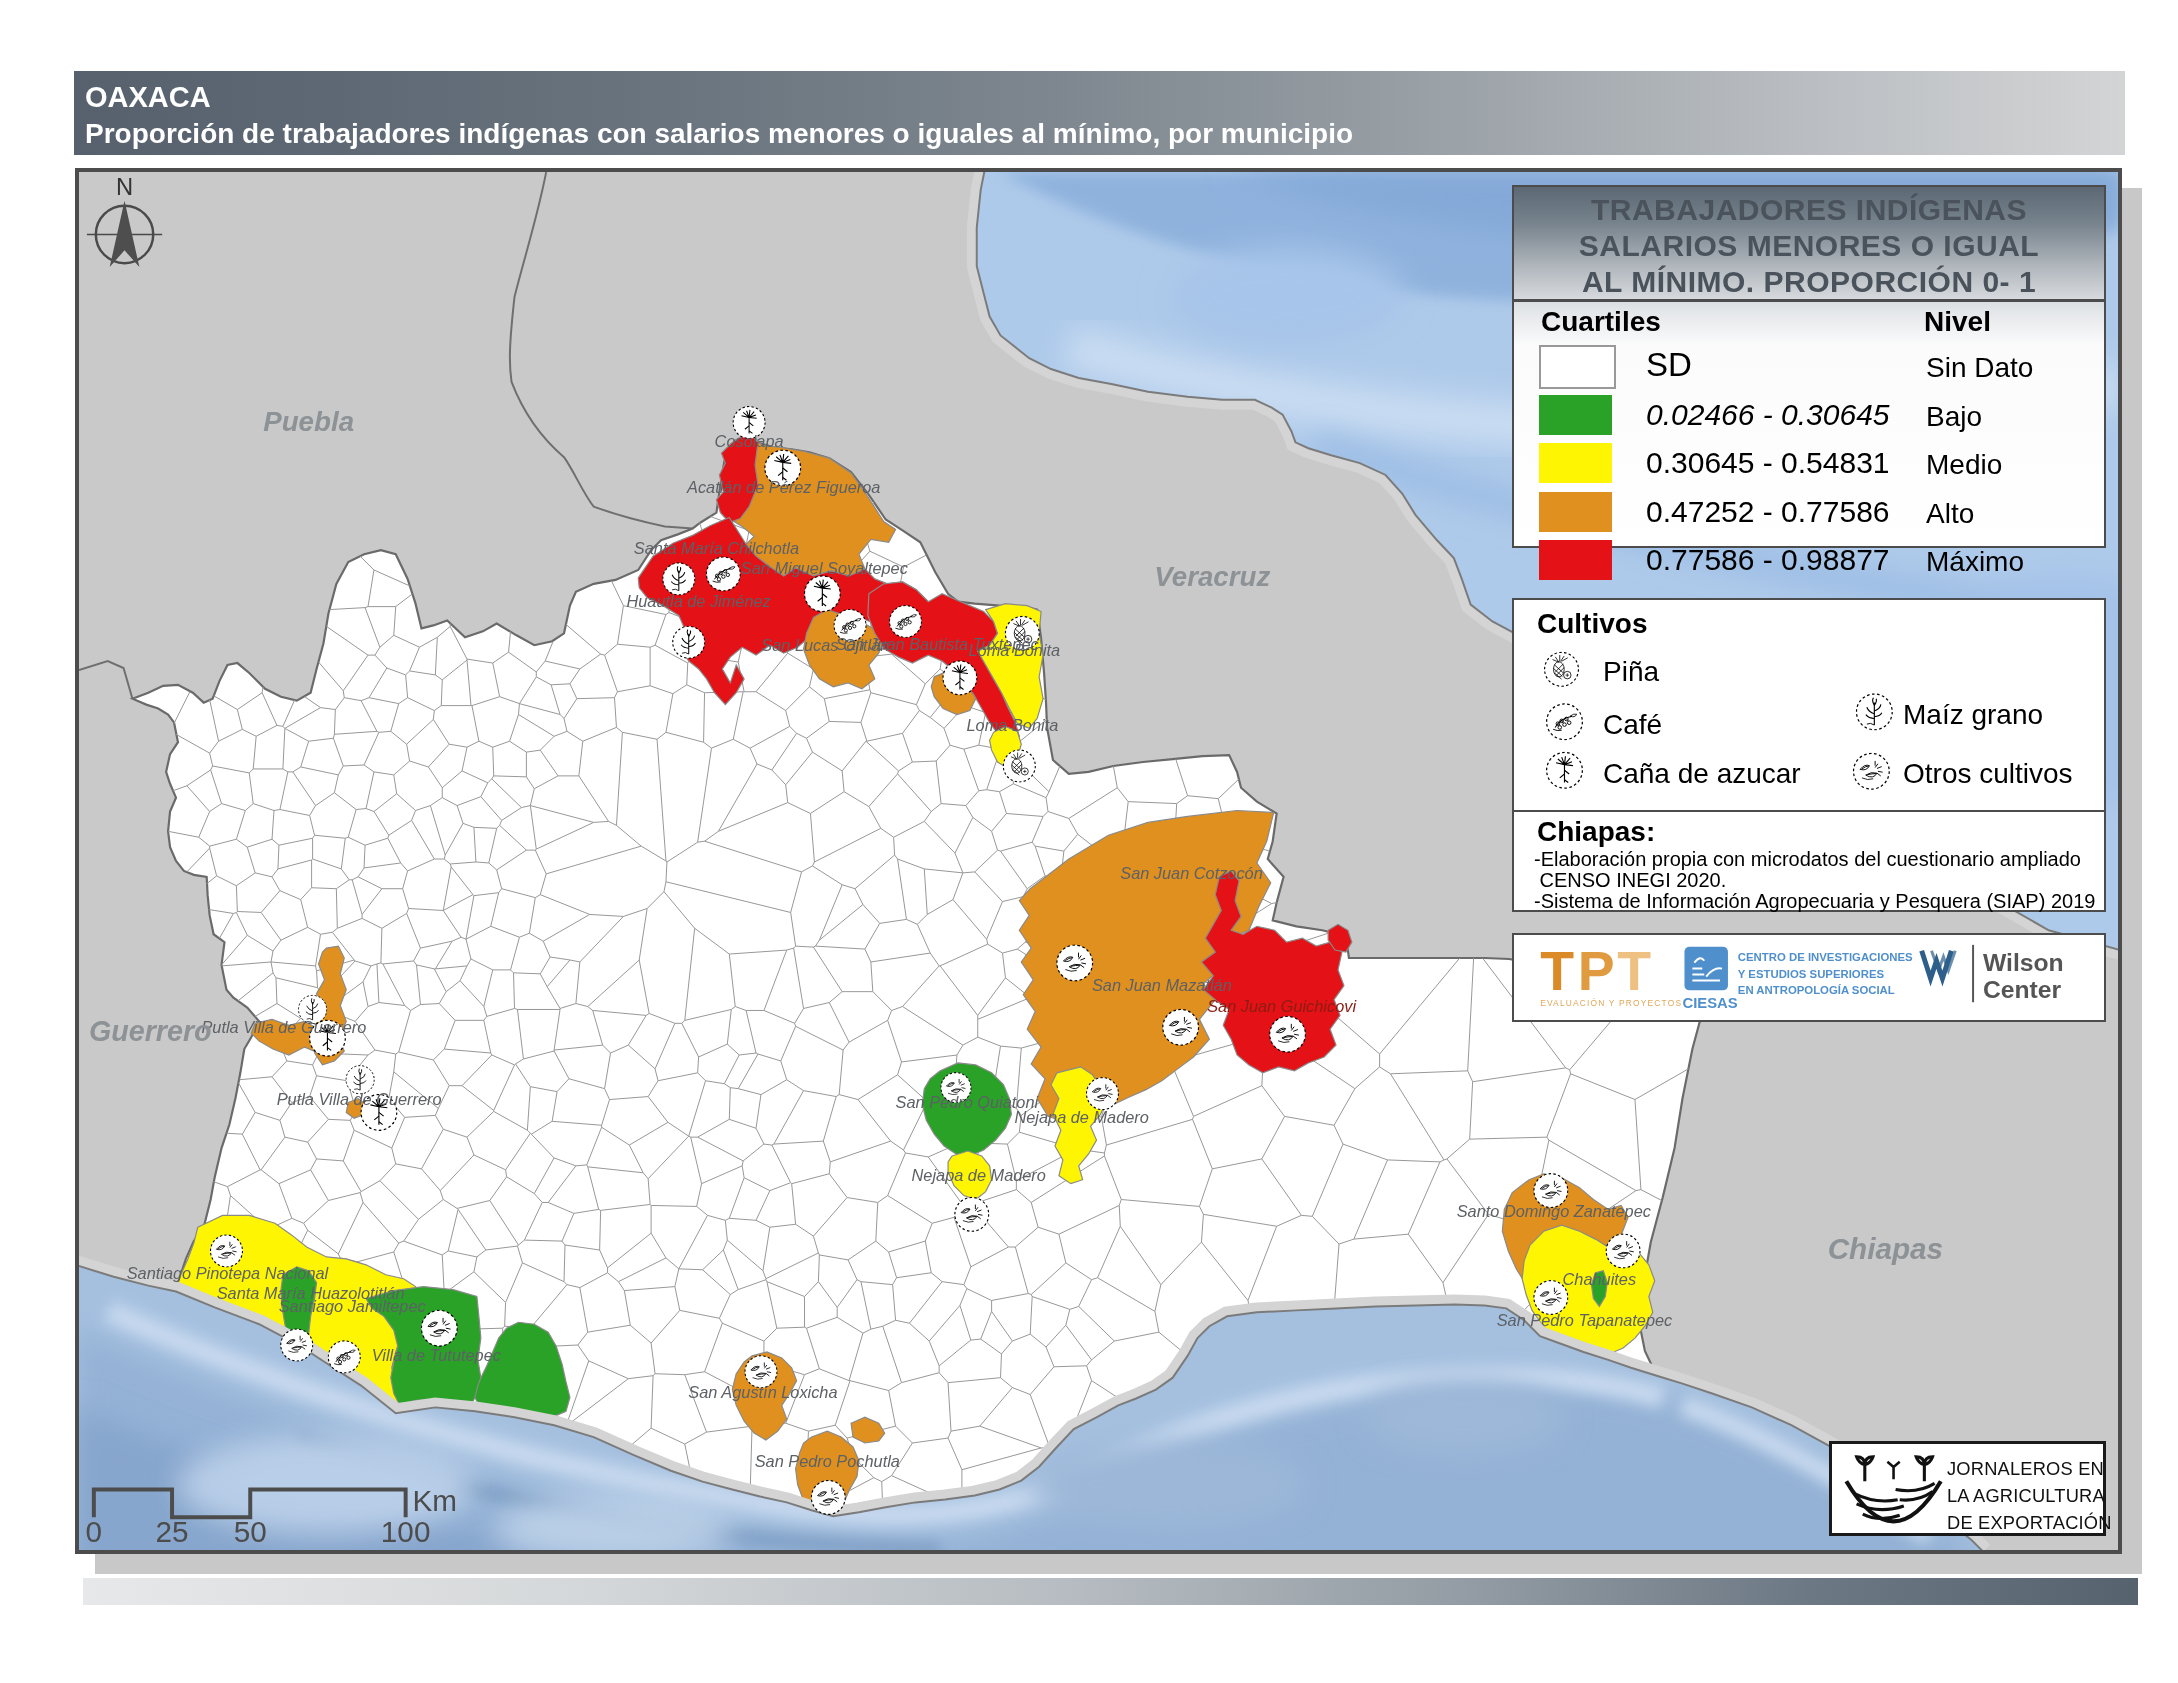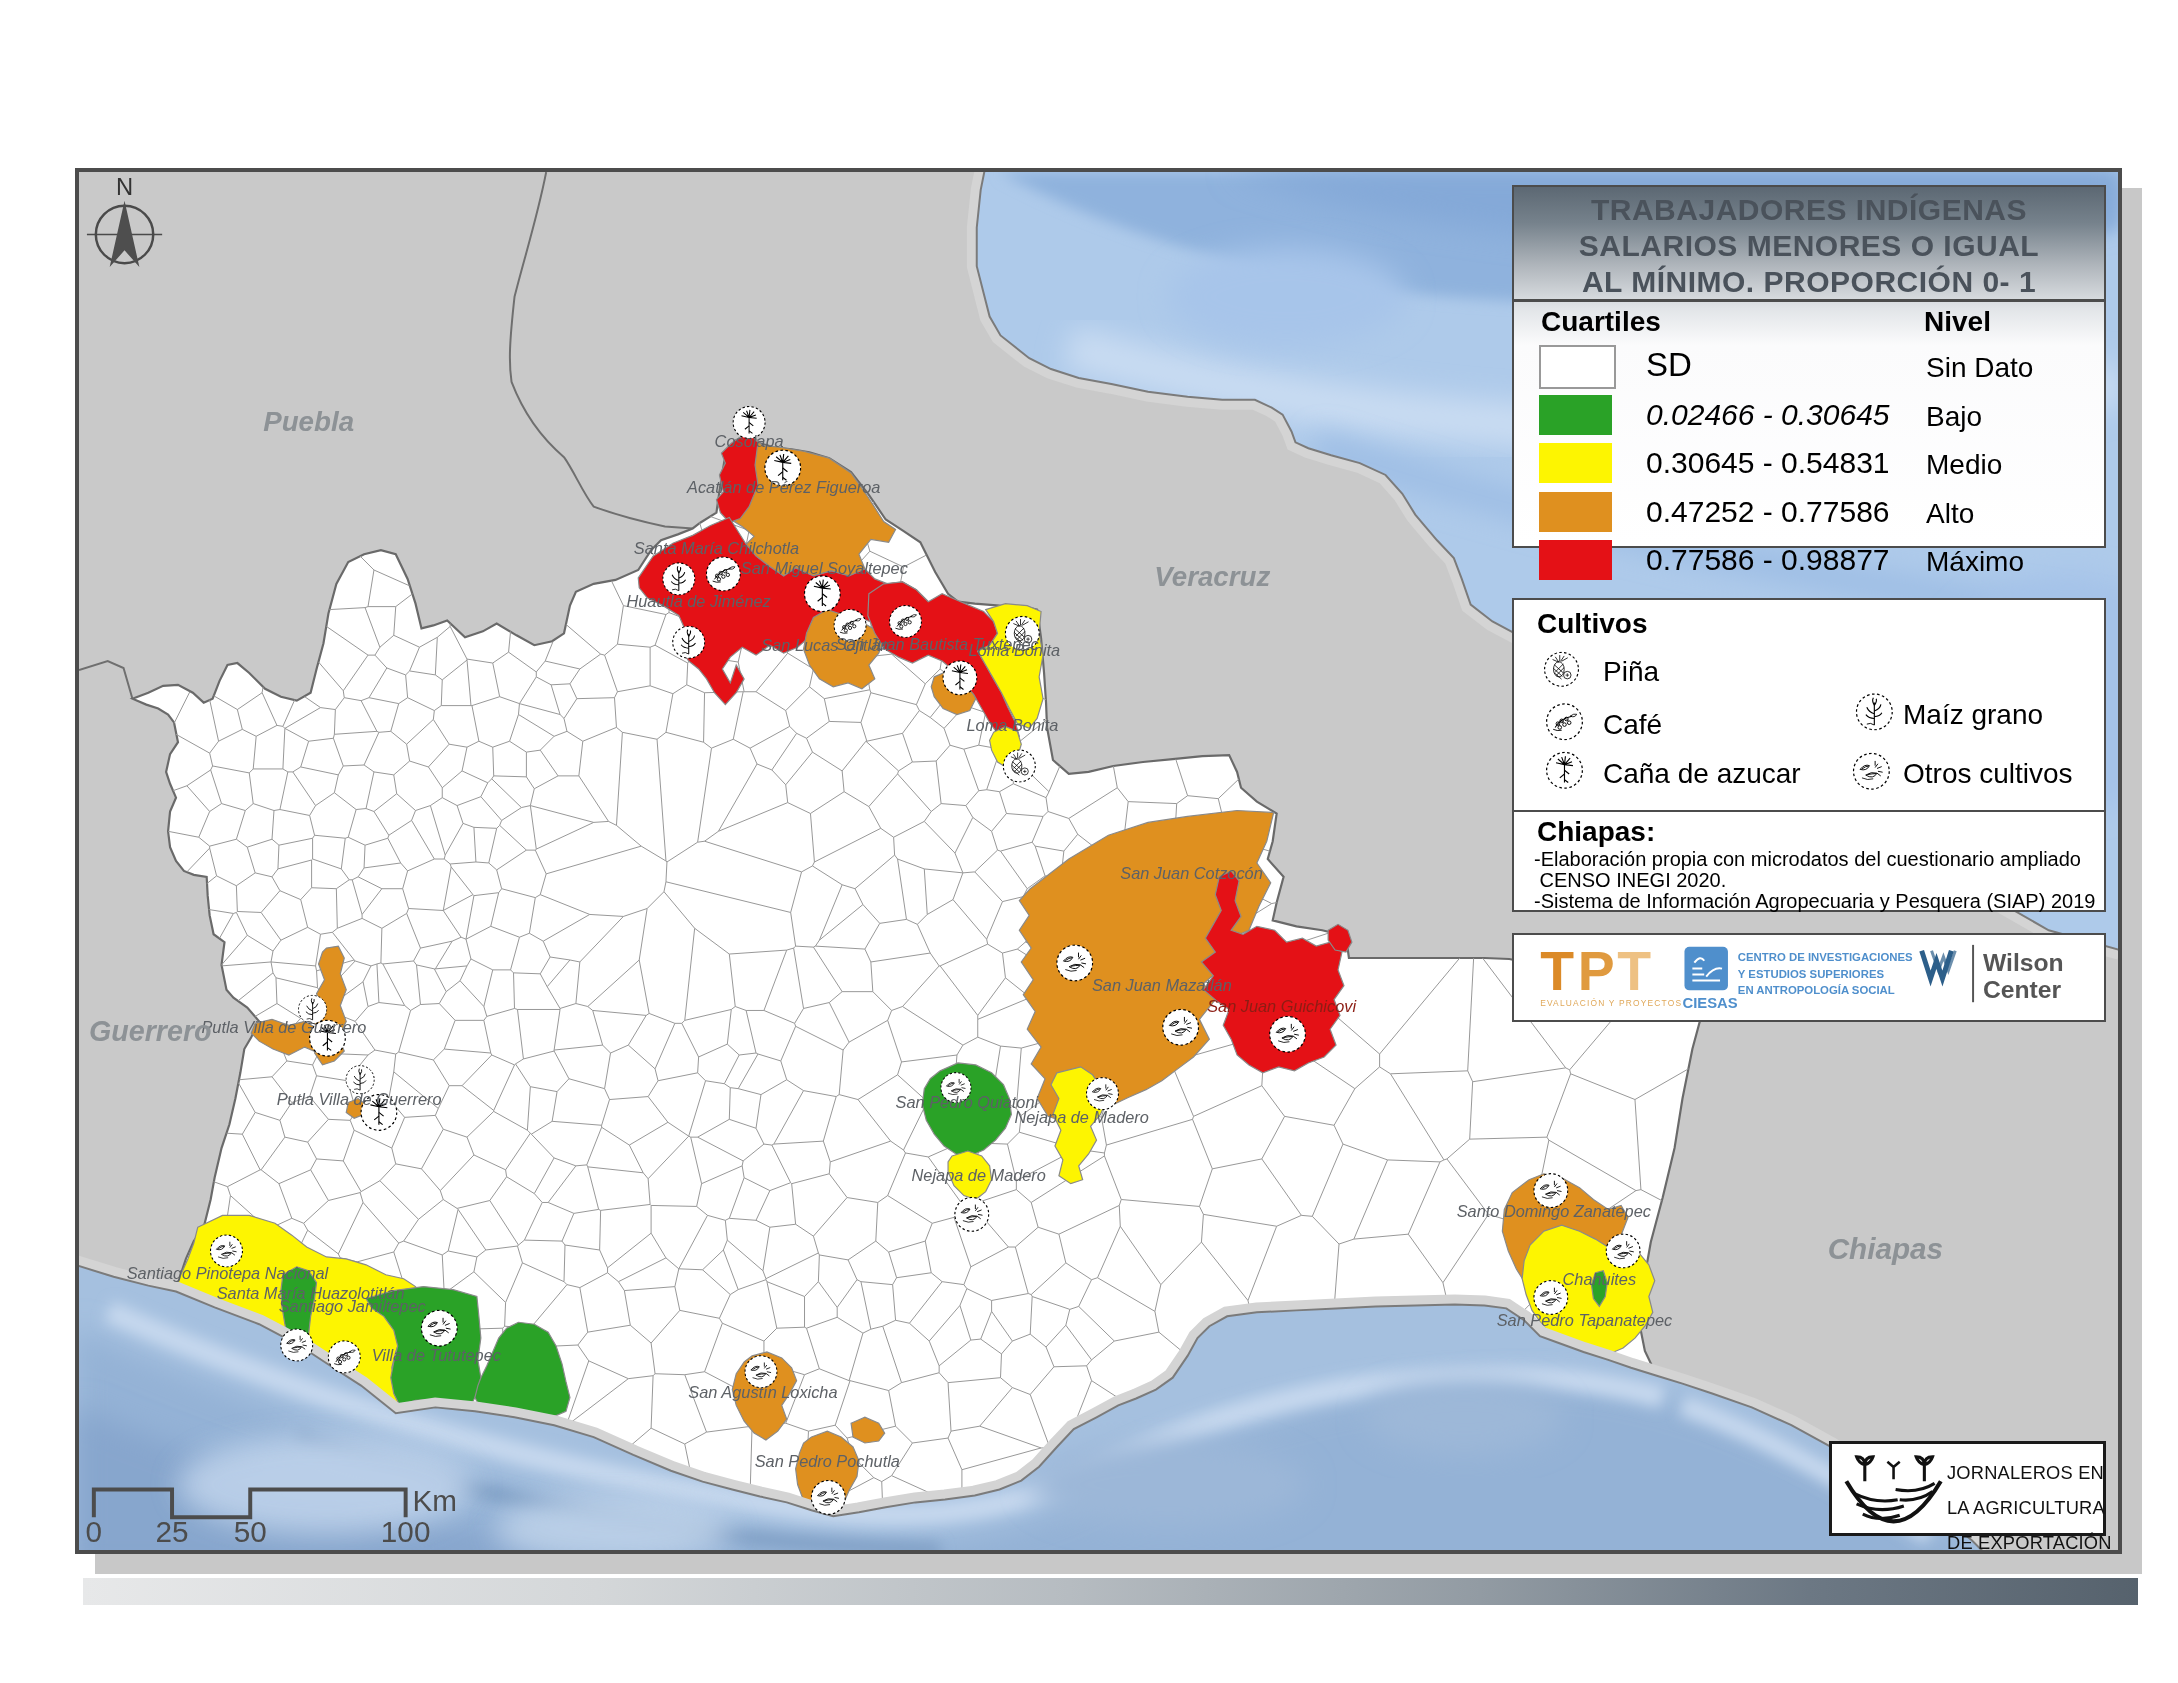"OAXACA" div { html: none -> <div> <div>OAXACA</div> <div>Proporción de trabajadores indígenas con salarios menores o iguales al mínimo, por municipio</div> </div> }
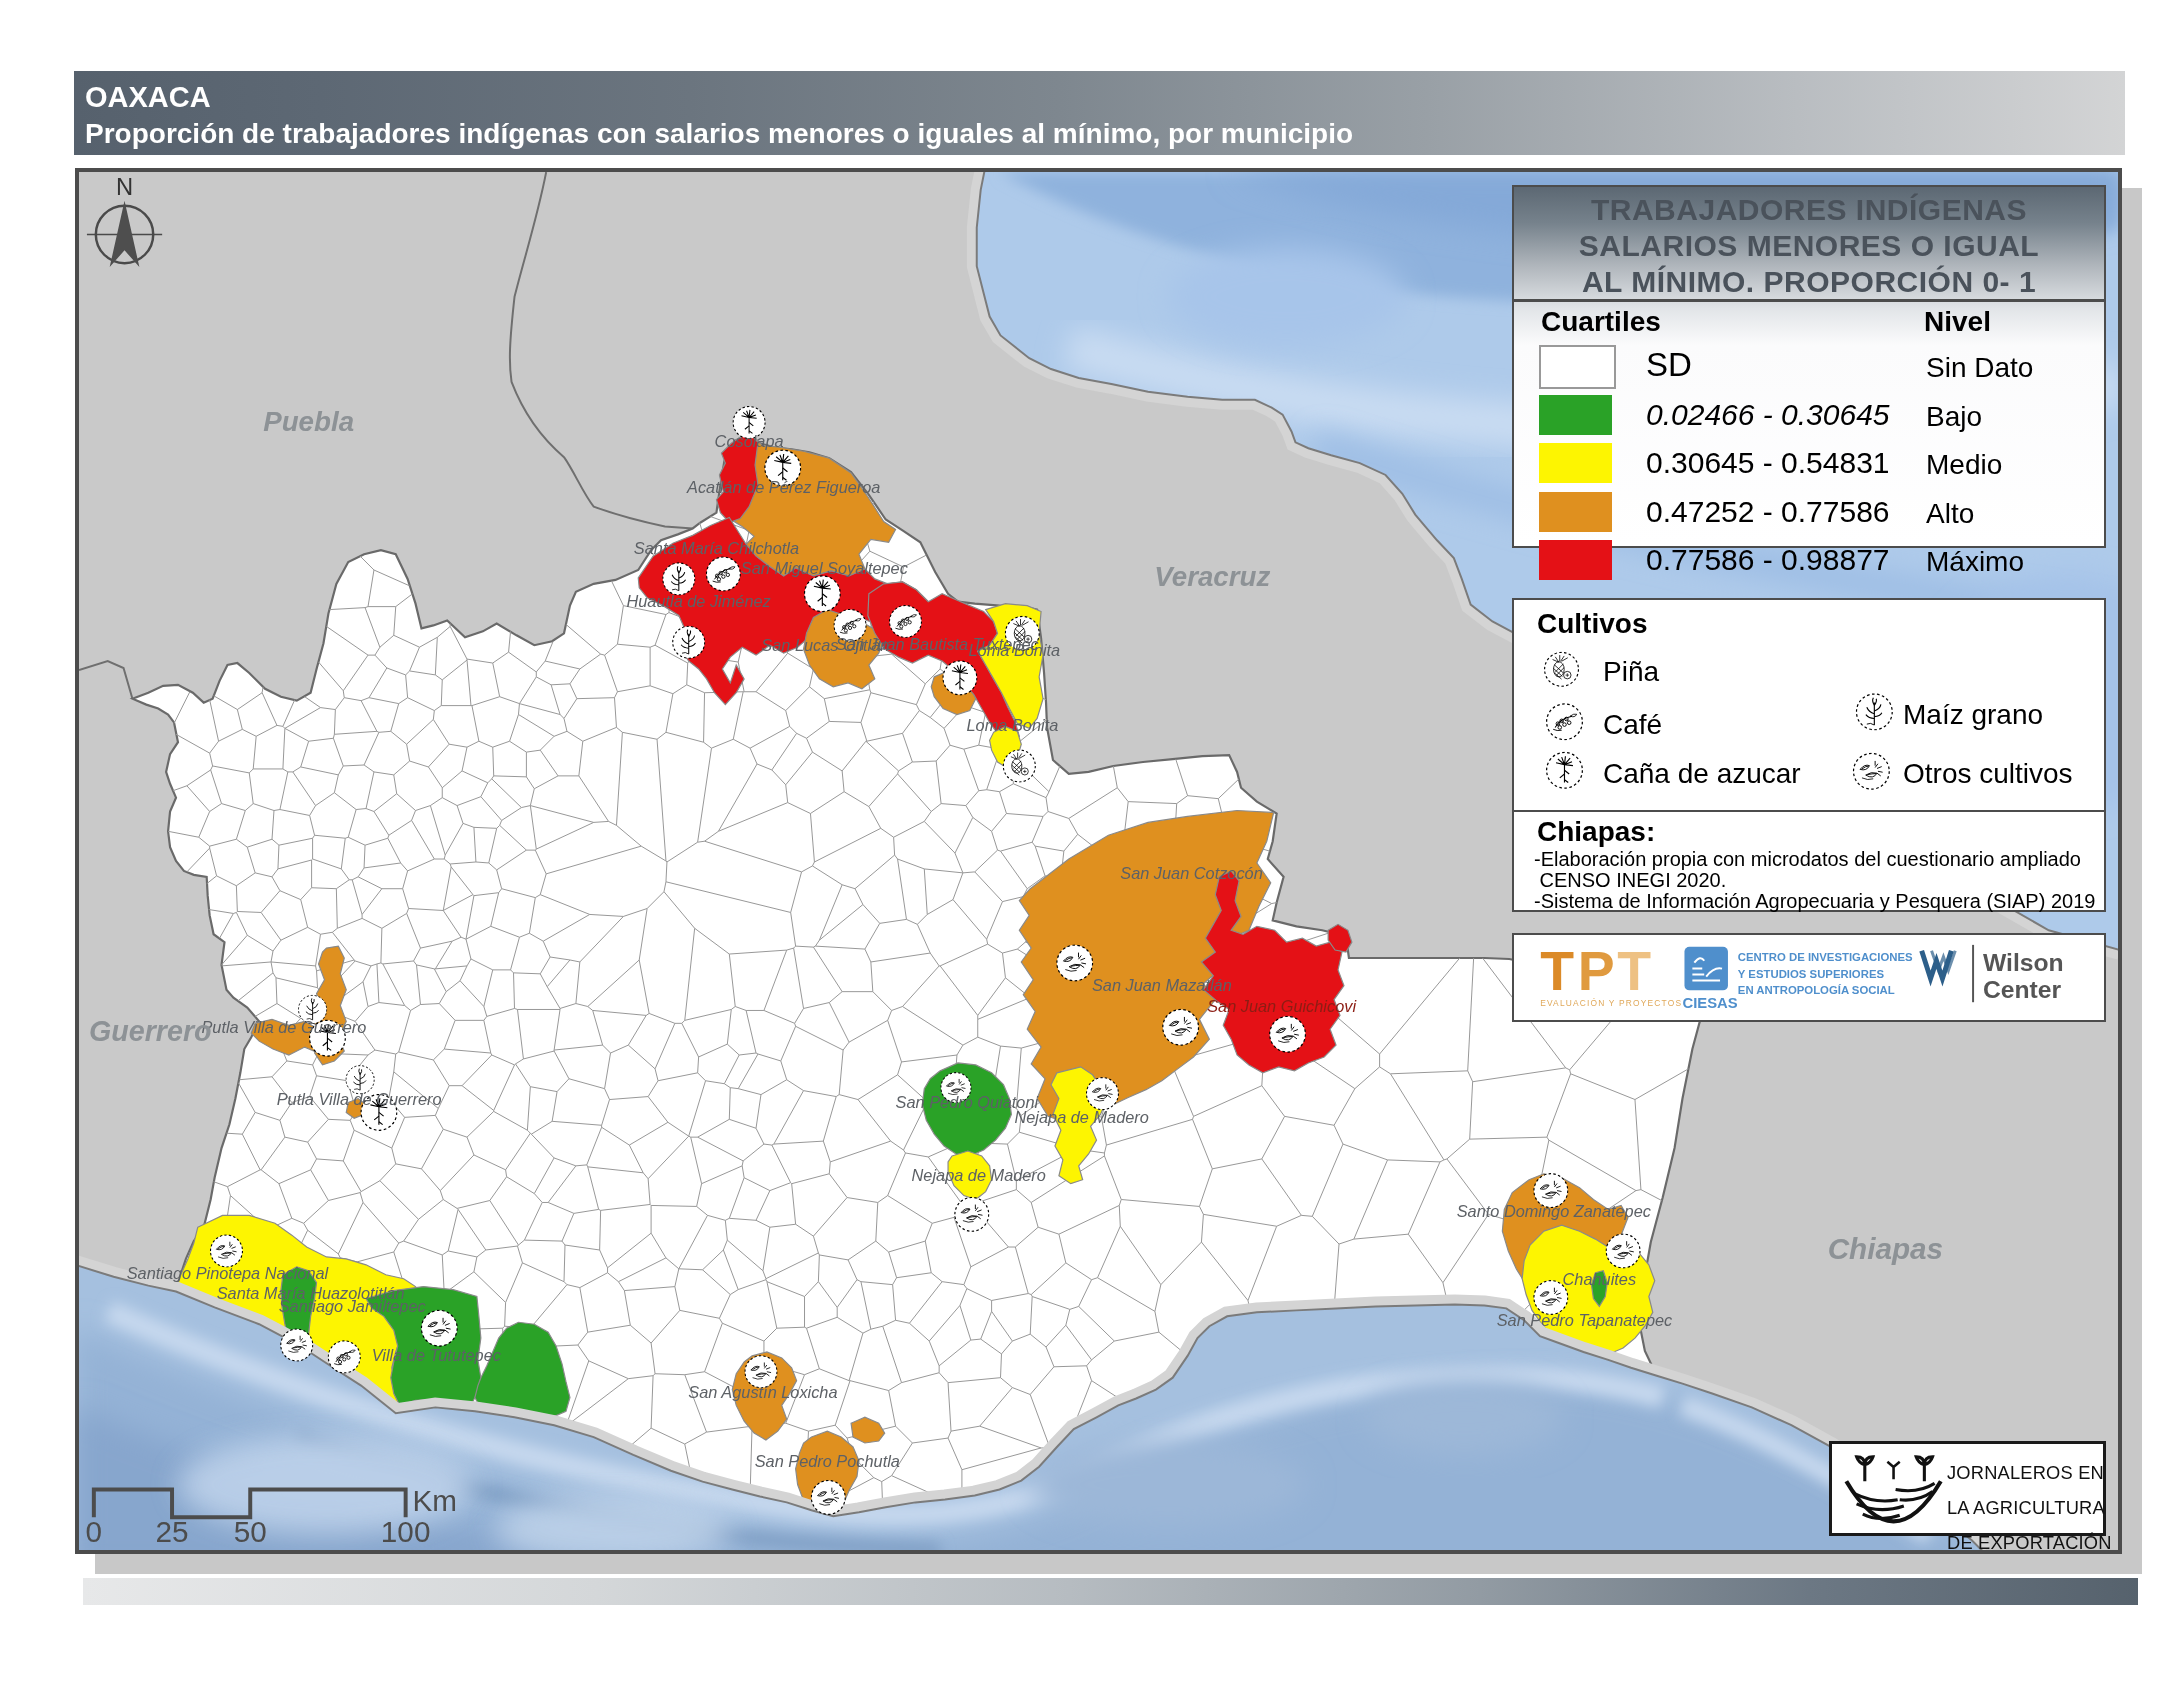"JORNALEROS EN" div { line-height: 35px -> 27px }
